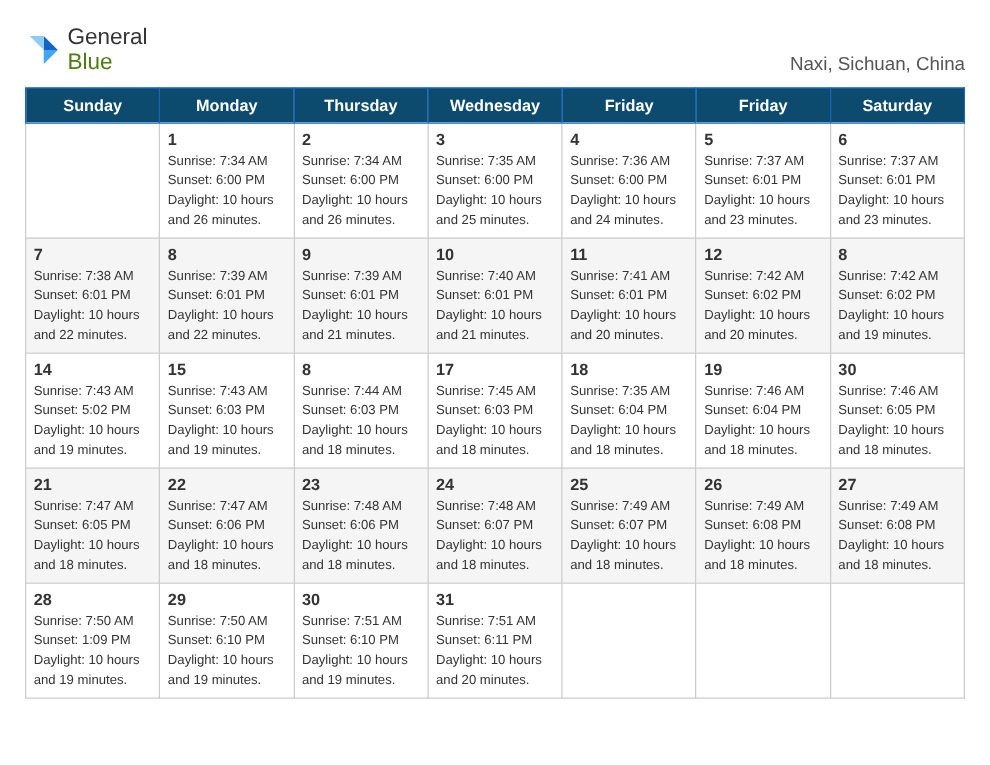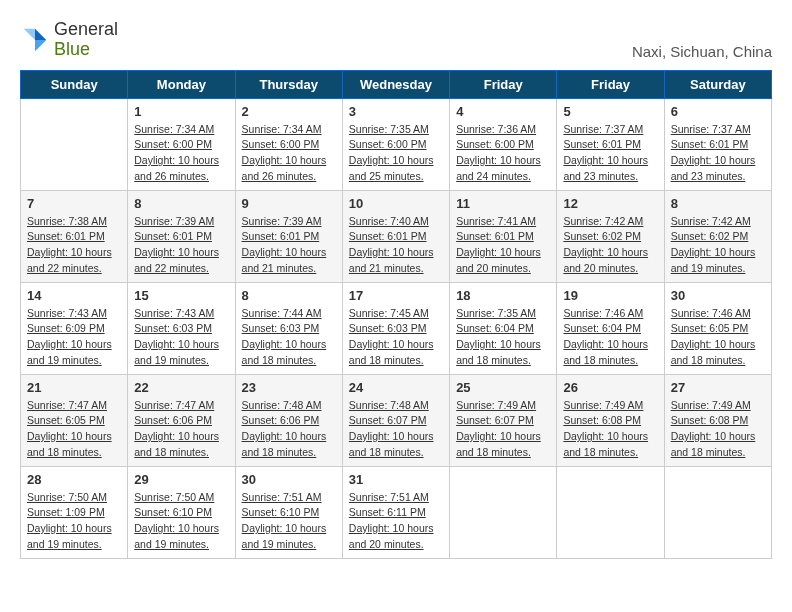"Sunrise: 7:34 AM Sunset: 6:00" .day-info { text-decoration: underline -> none }
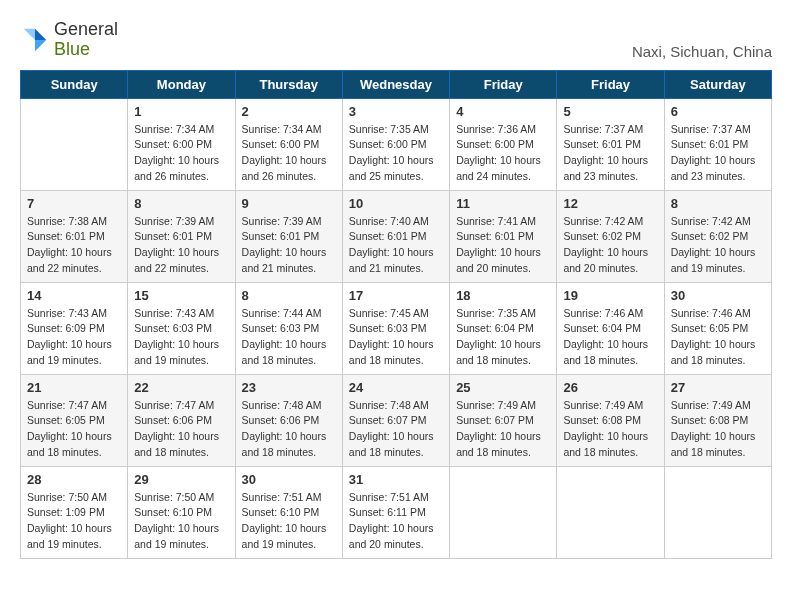"Sunrise: 7:43 AM Sunset: 6:09" div.day-info { text: 6:09 -> 5:02 }
